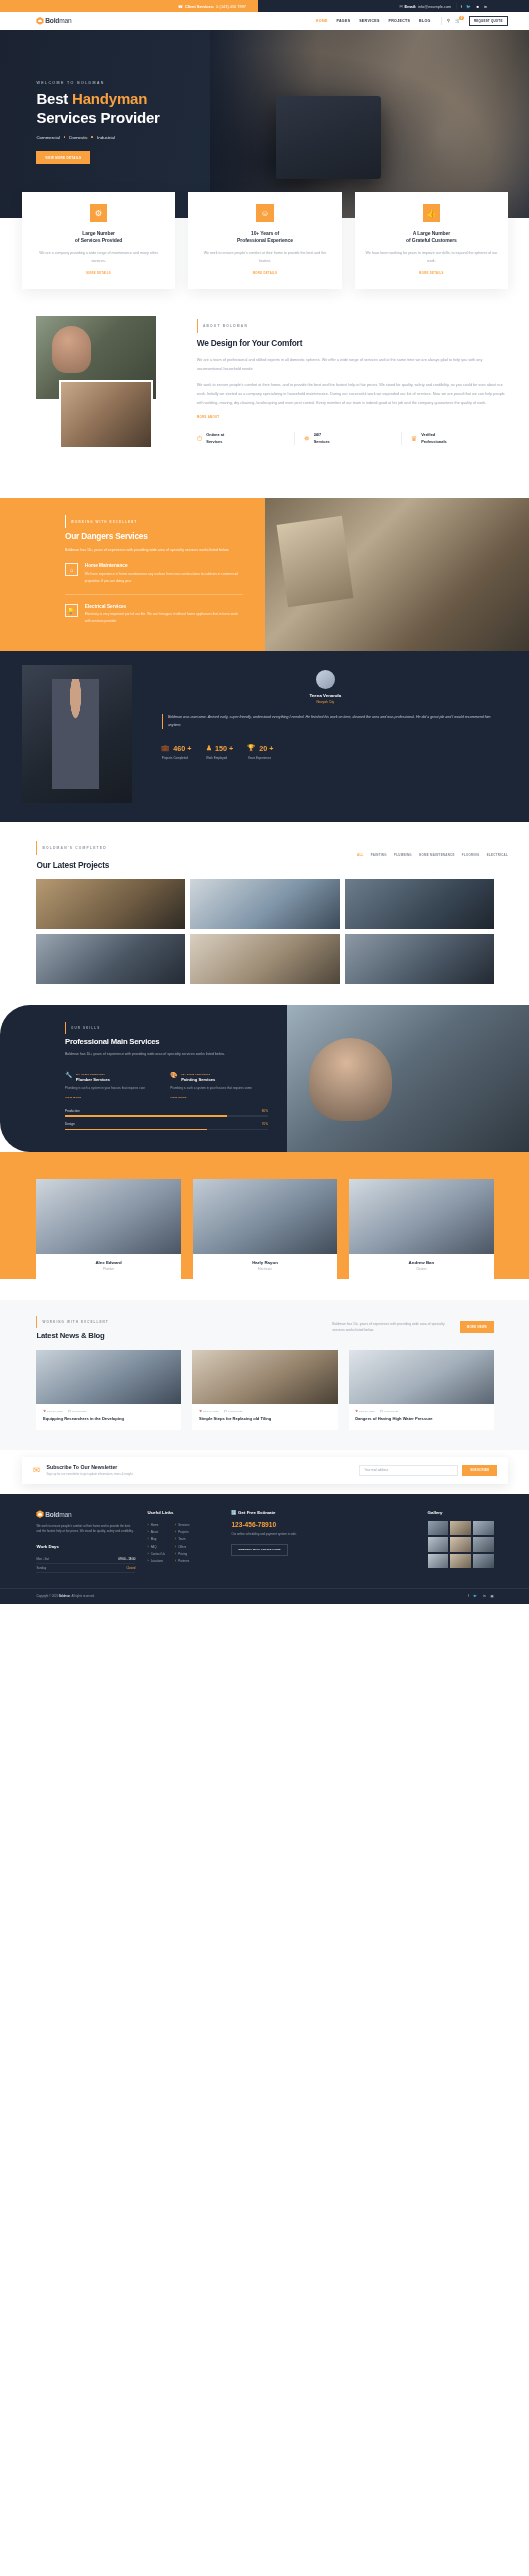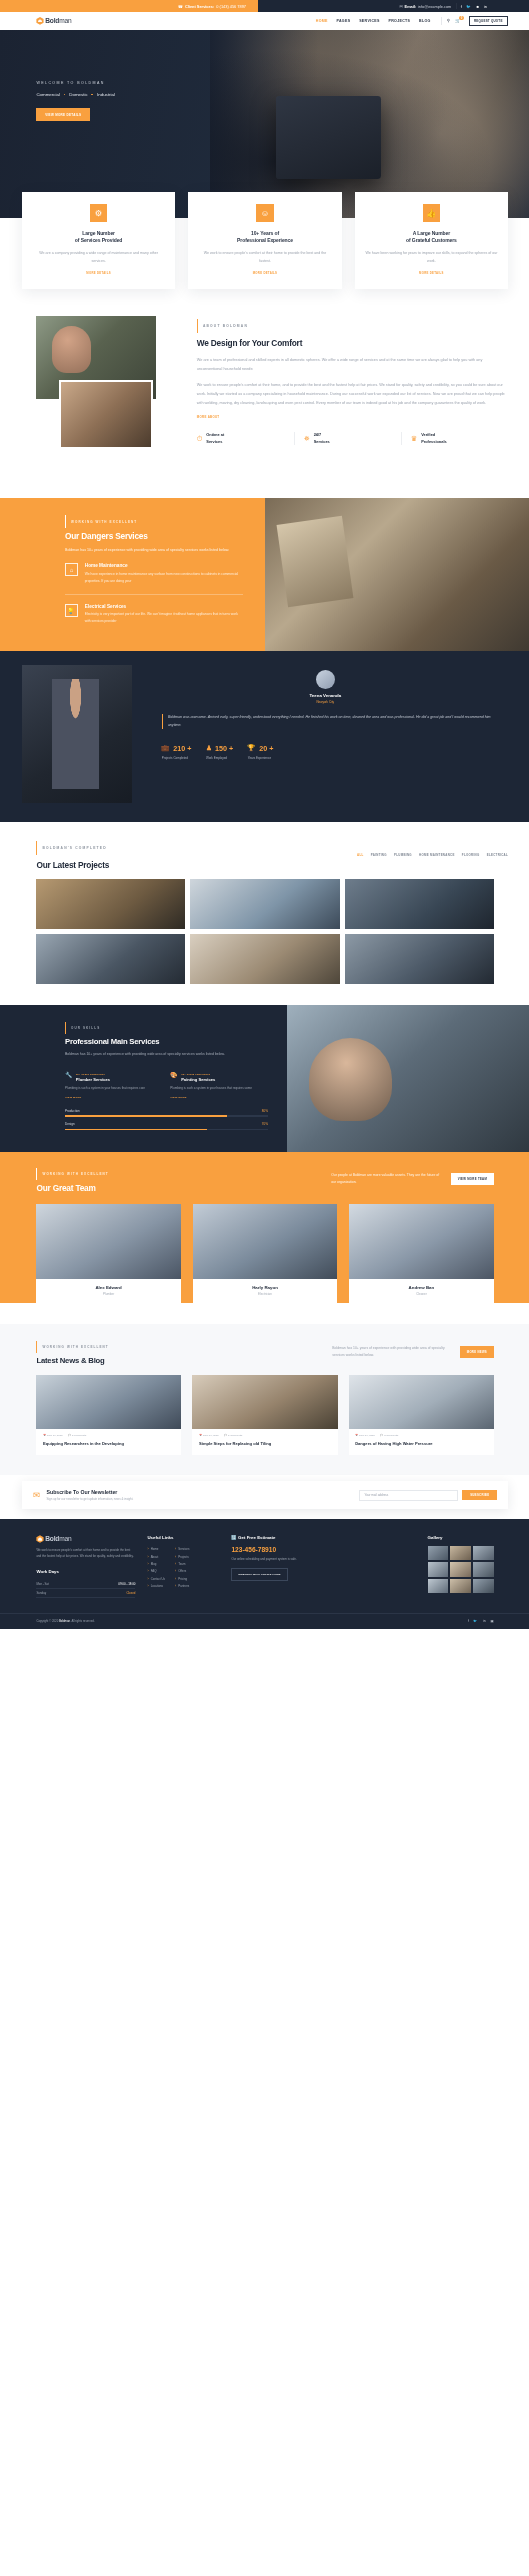"Best Handyman" div.hero-title { html: none -> <div> <span>Best </span><span>Handyman</span><br> <span>Services Provider</span> </div> }
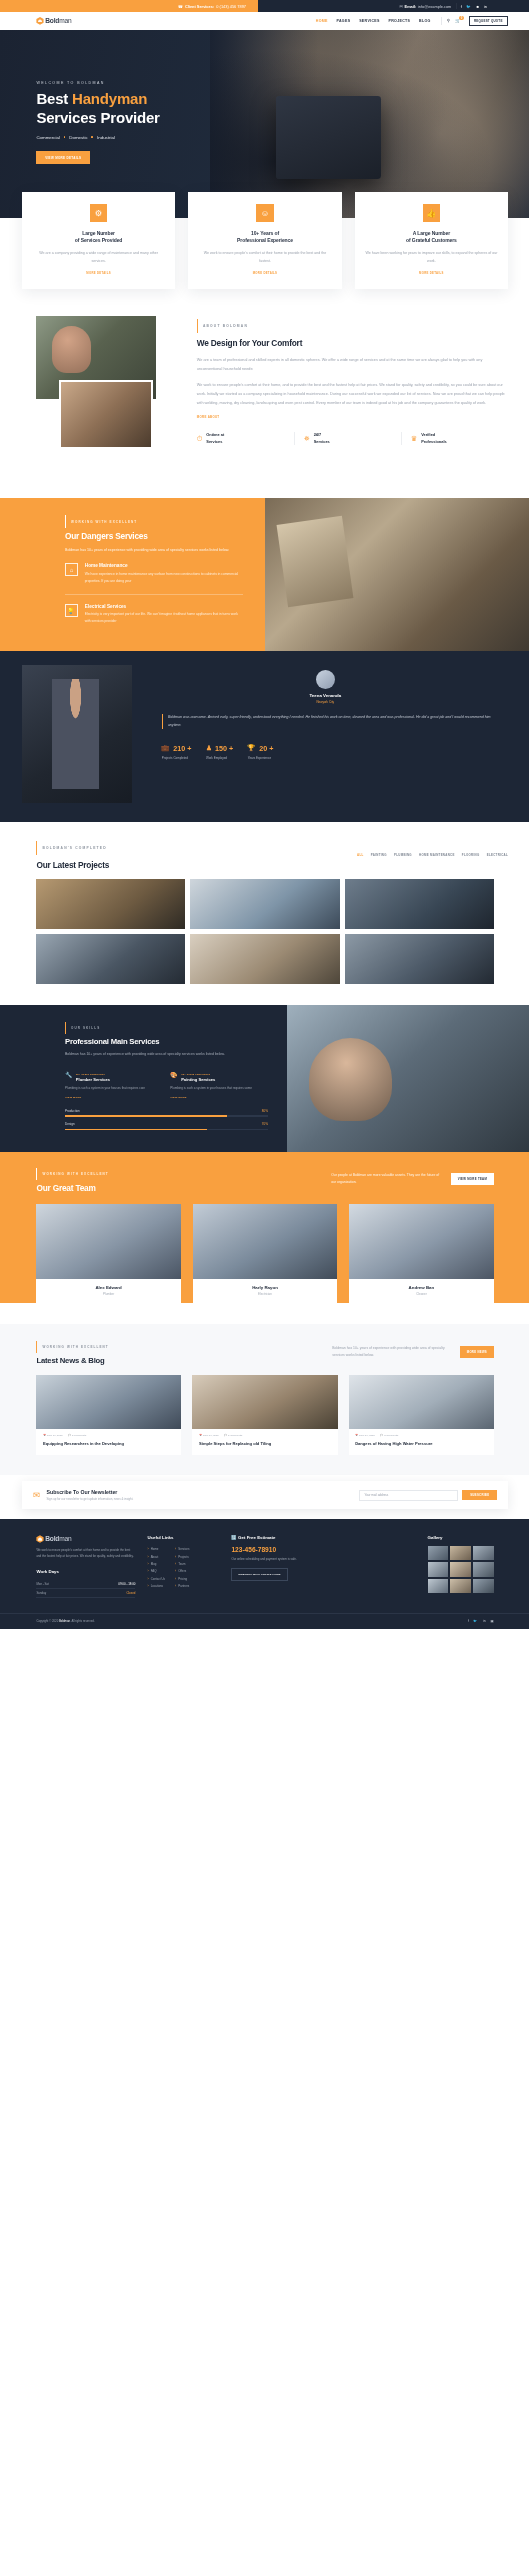"210 +" span { text: 210 -> 460 }
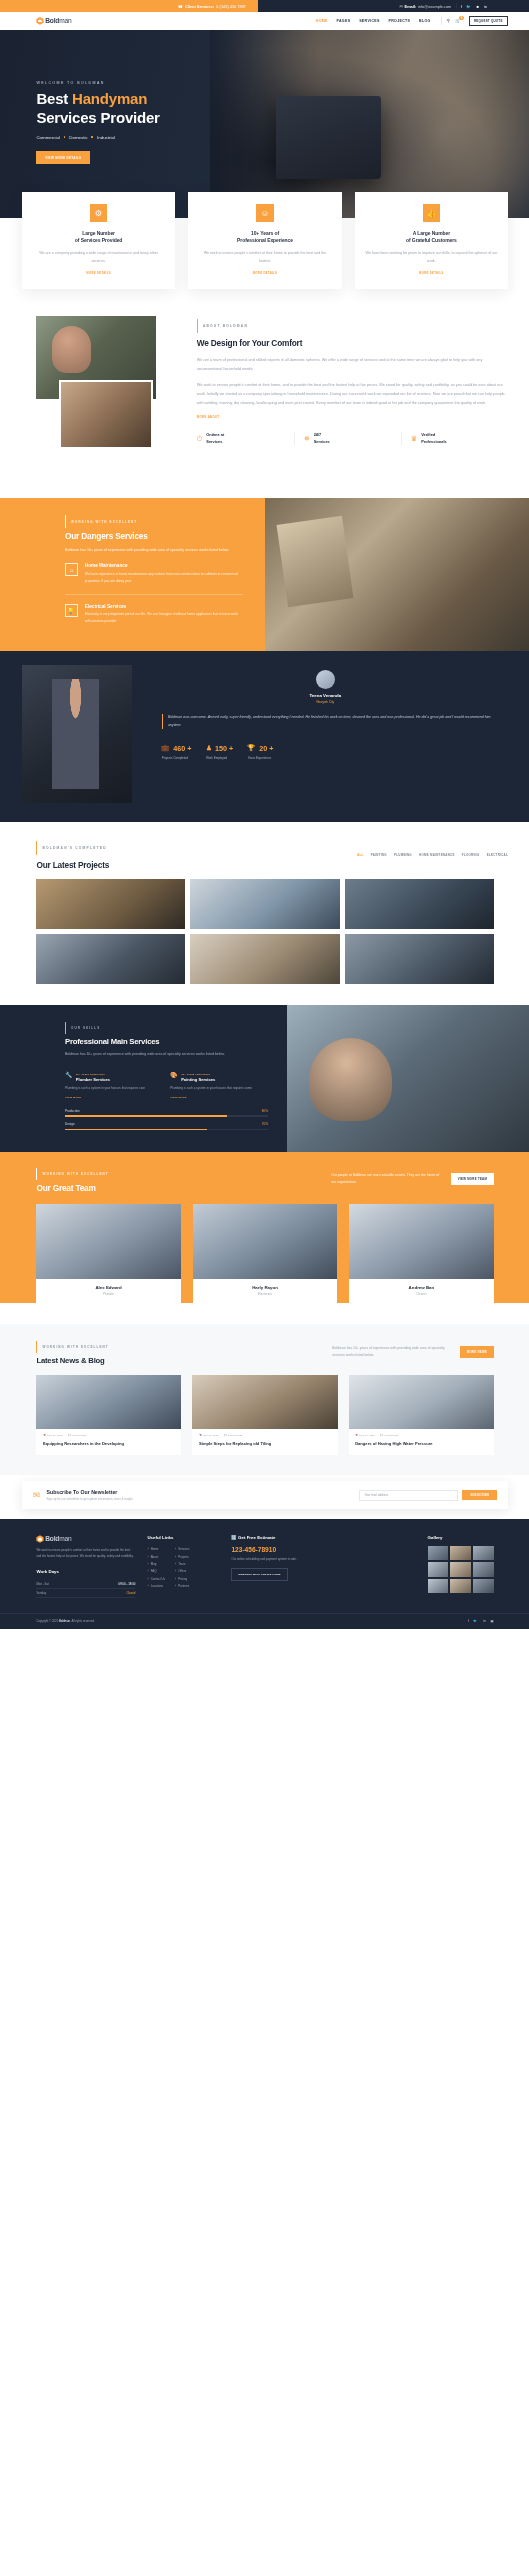"Professional Main Services" .mainsvc { border-radius: none -> 30px }
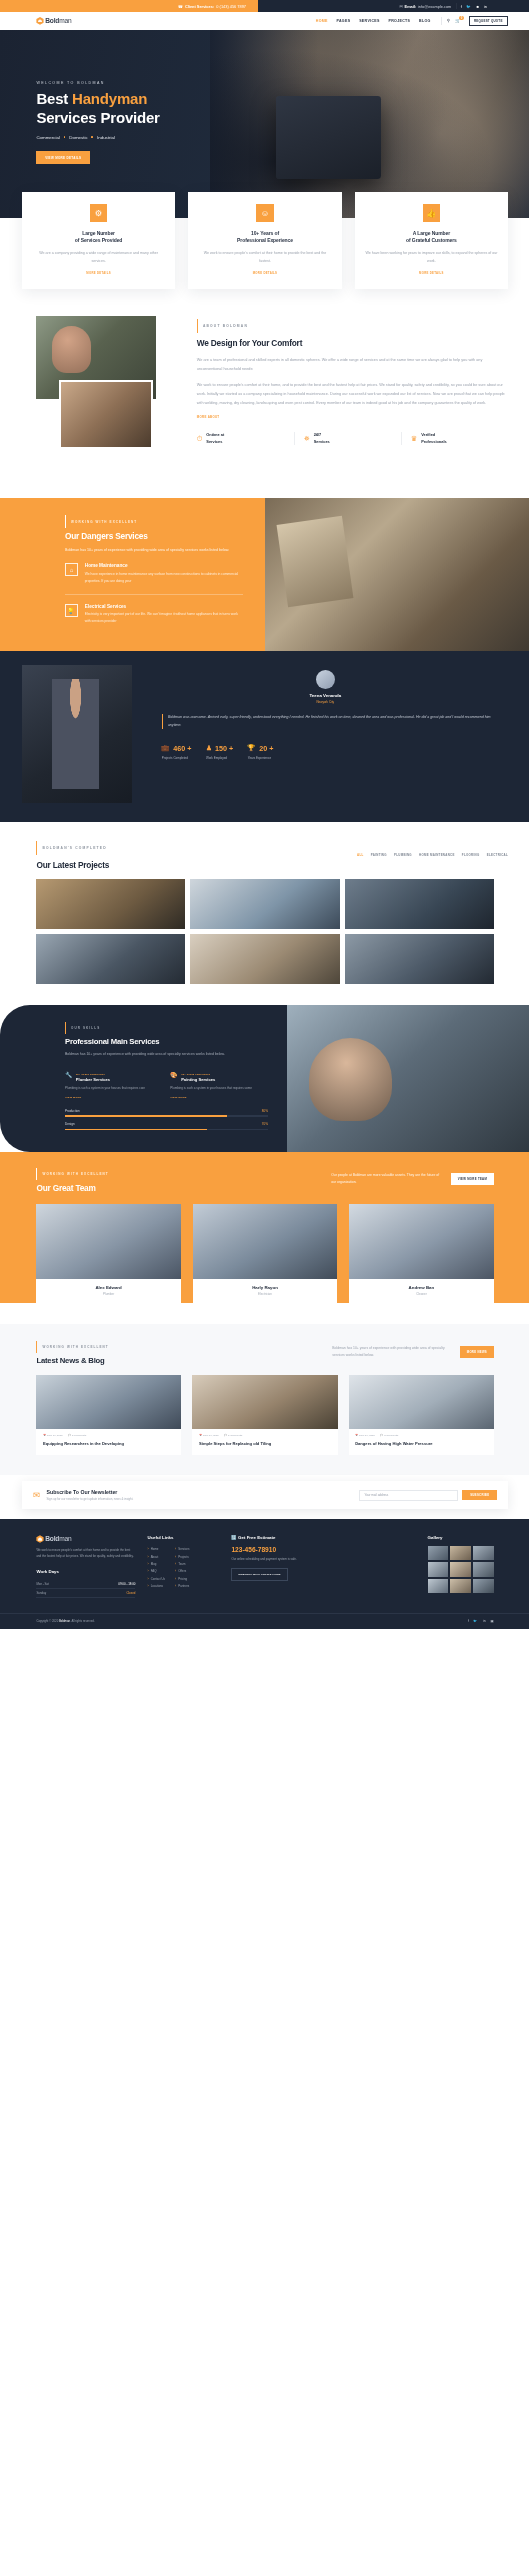"Our Great Team" div.team-head { html: <div> <div> <div> <span></span> <span>WORKING WITH EXCELLENT</span> </div> <div>Our Great Team</div> </div> <div> <div>Our people at Boldman are more valuable assets. They are the future of our organization.</div> <div>VIEW MORE TEAM</div> </div> </div> -> none }
